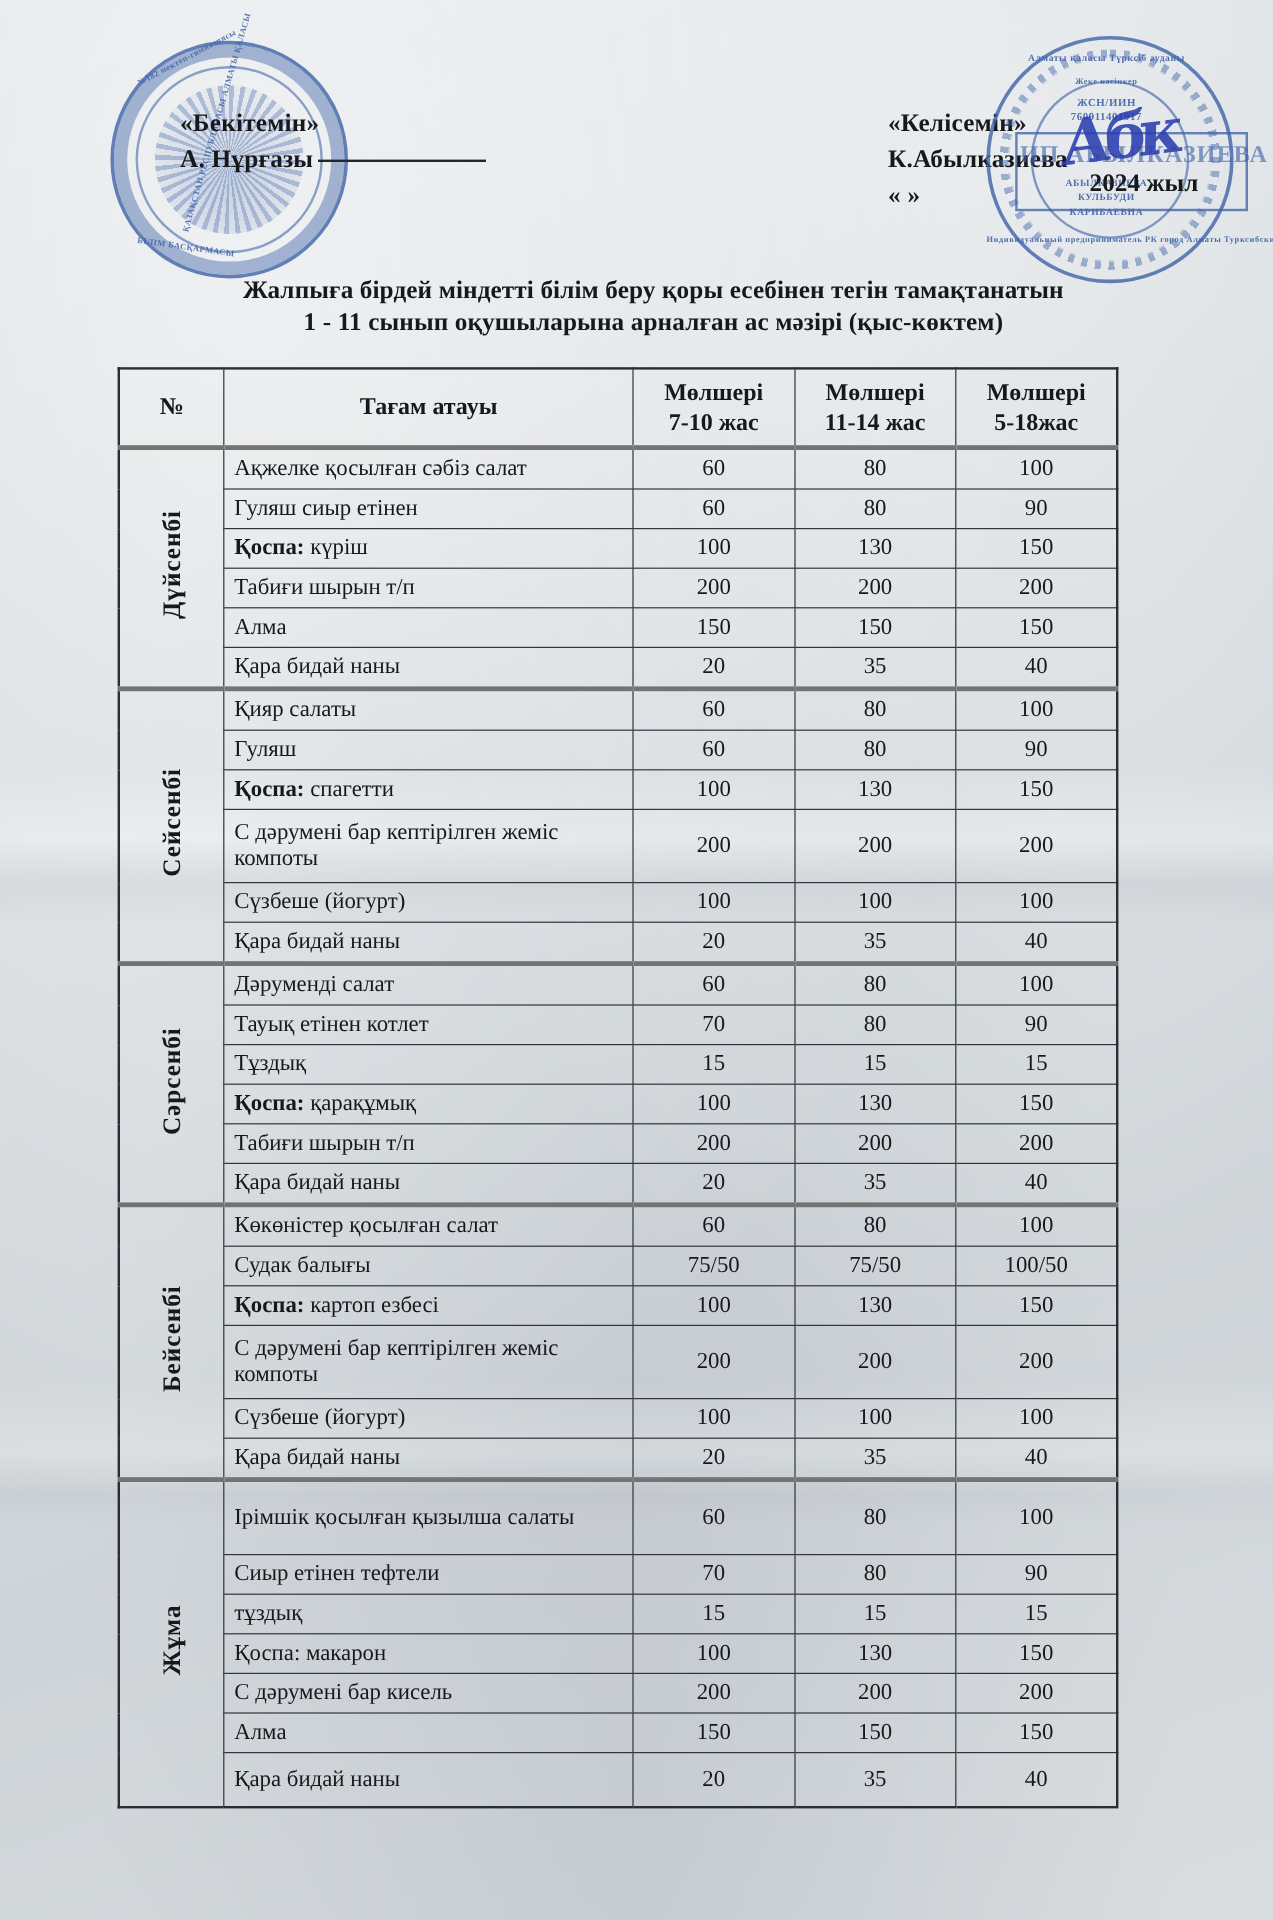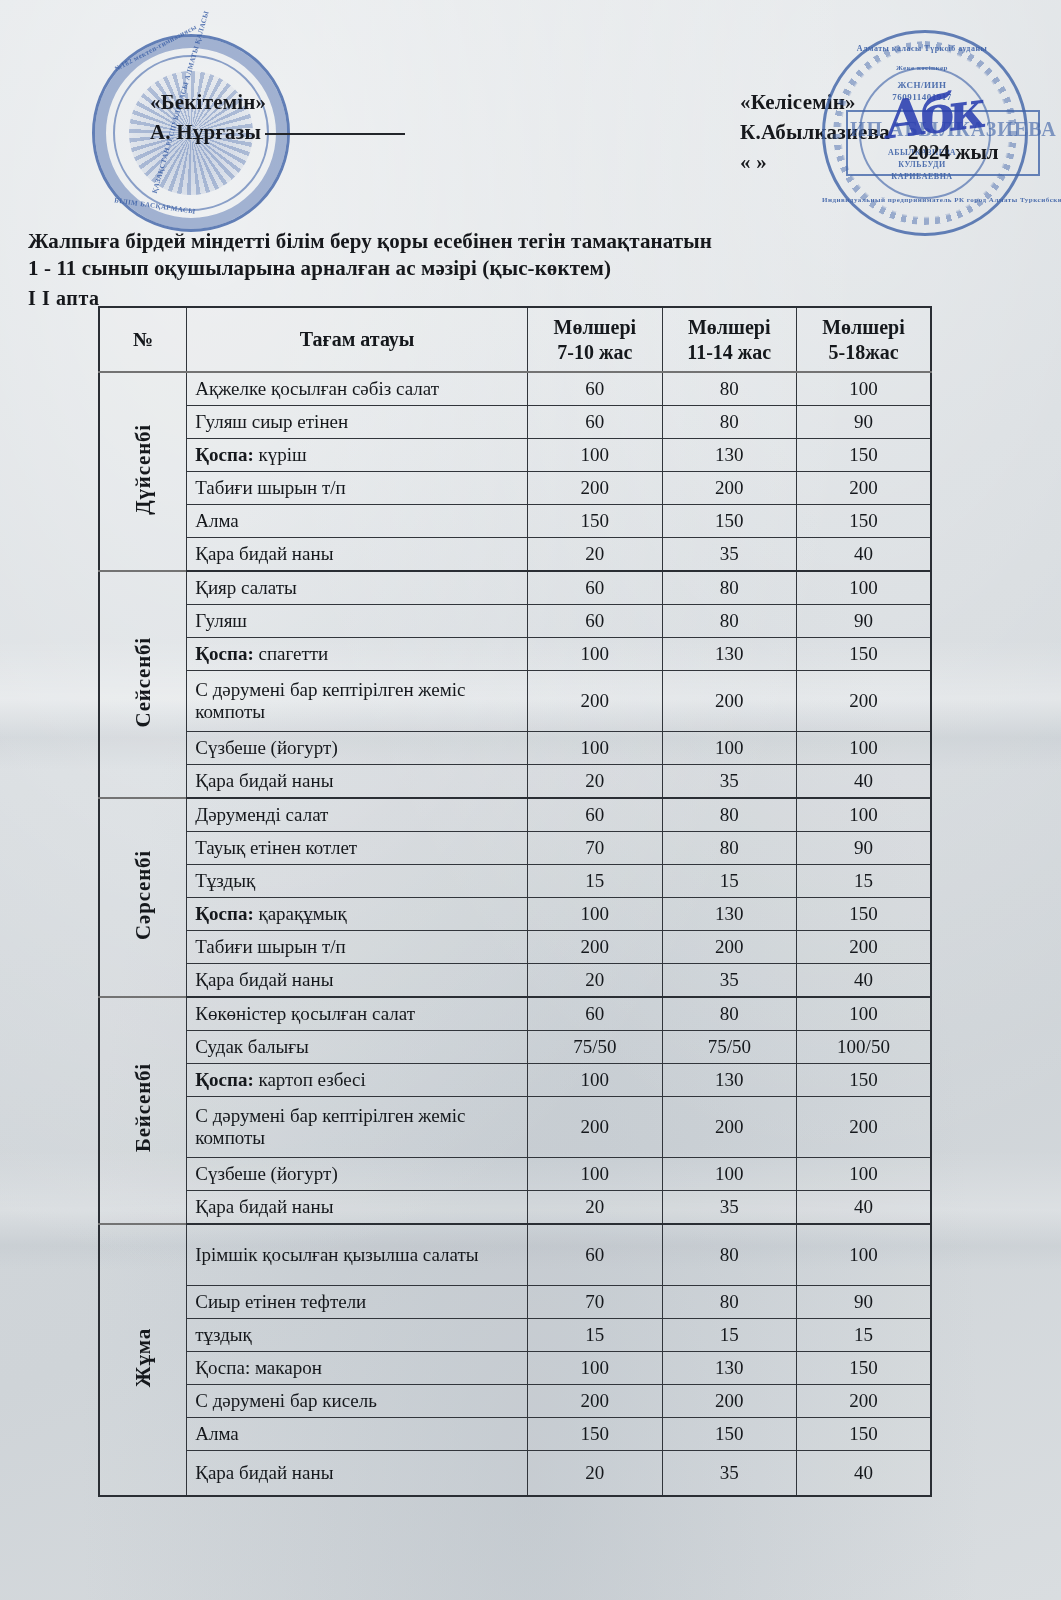"Жалпыға бірдей міндетті білім беру" .titles { text-align: none -> center }
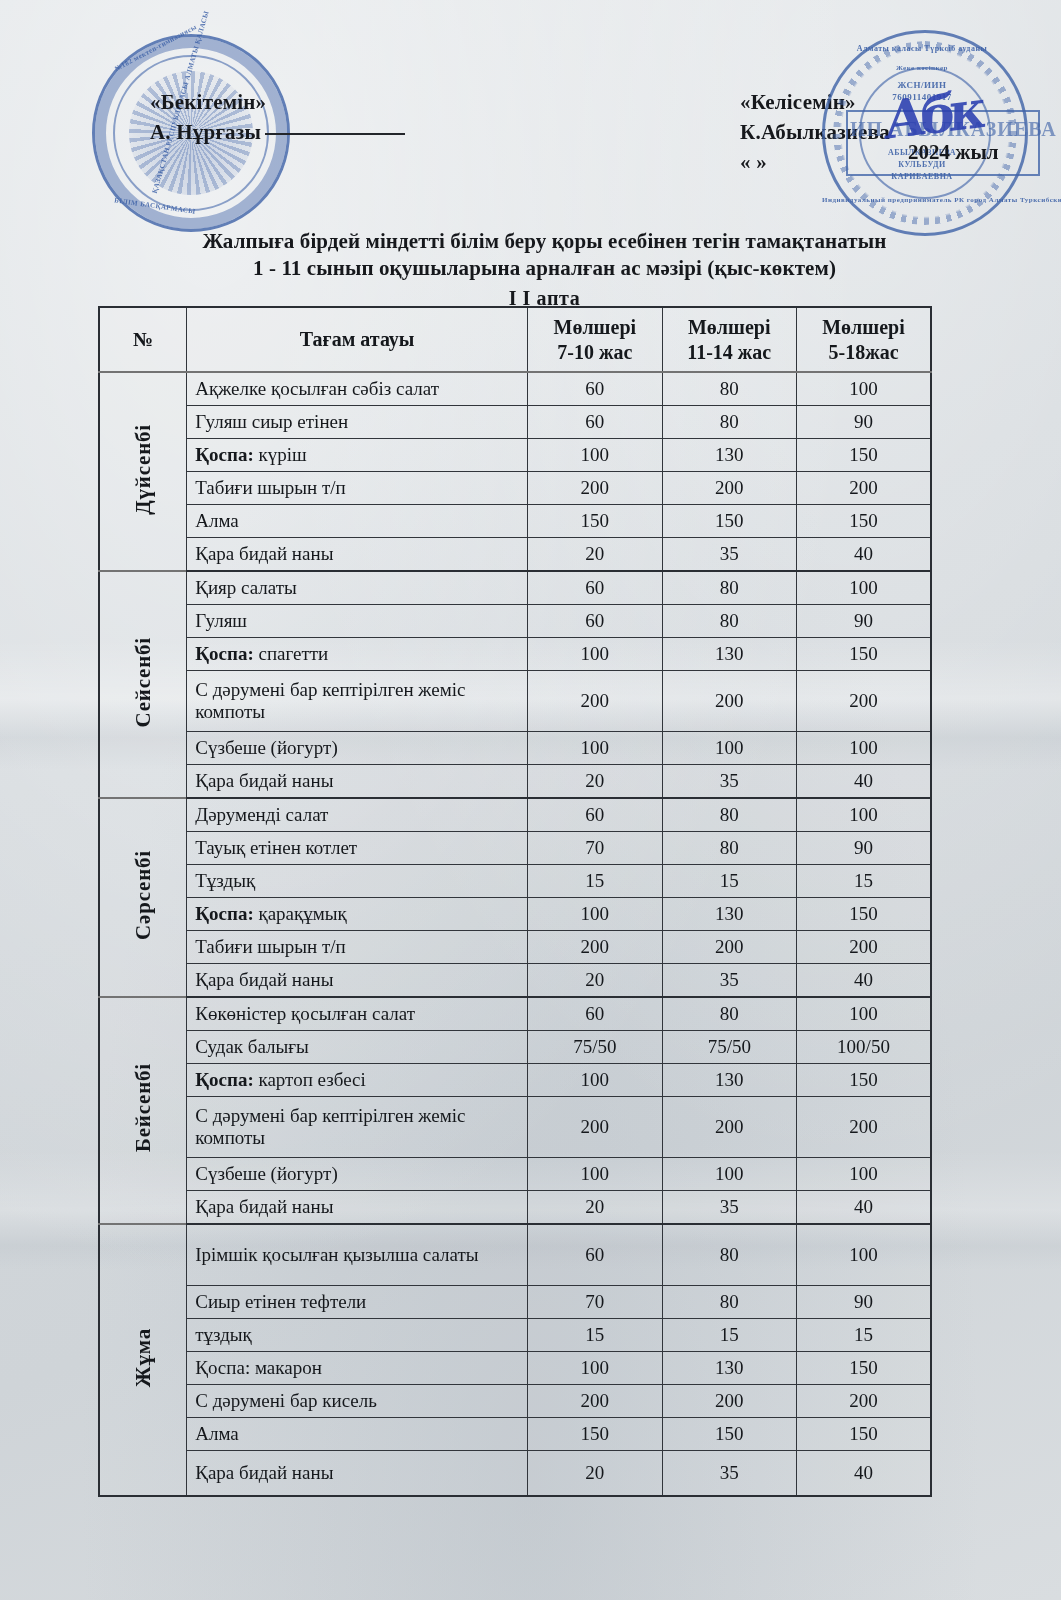"I I апта" div.title-3 { html: <div>I I апта</div> -> none }
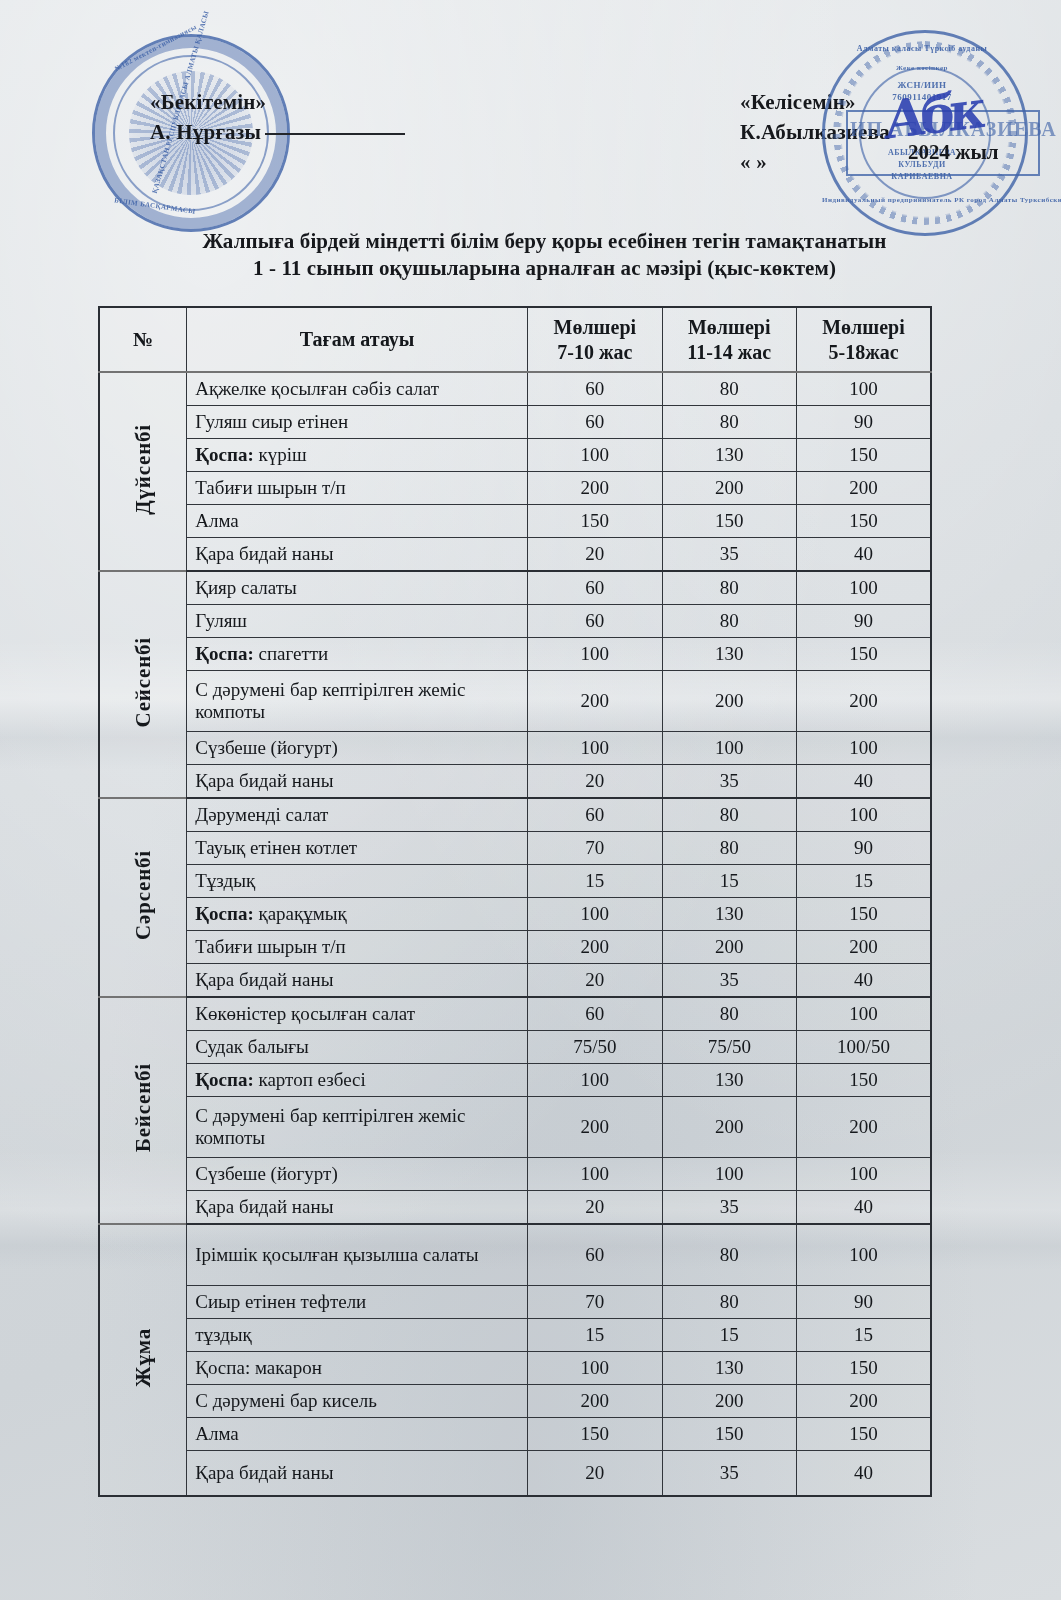"Ақжелке қосылған сәбіз салат" tr.daystart td { border-top: 2px solid #737373 -> 4px solid #737373 }
